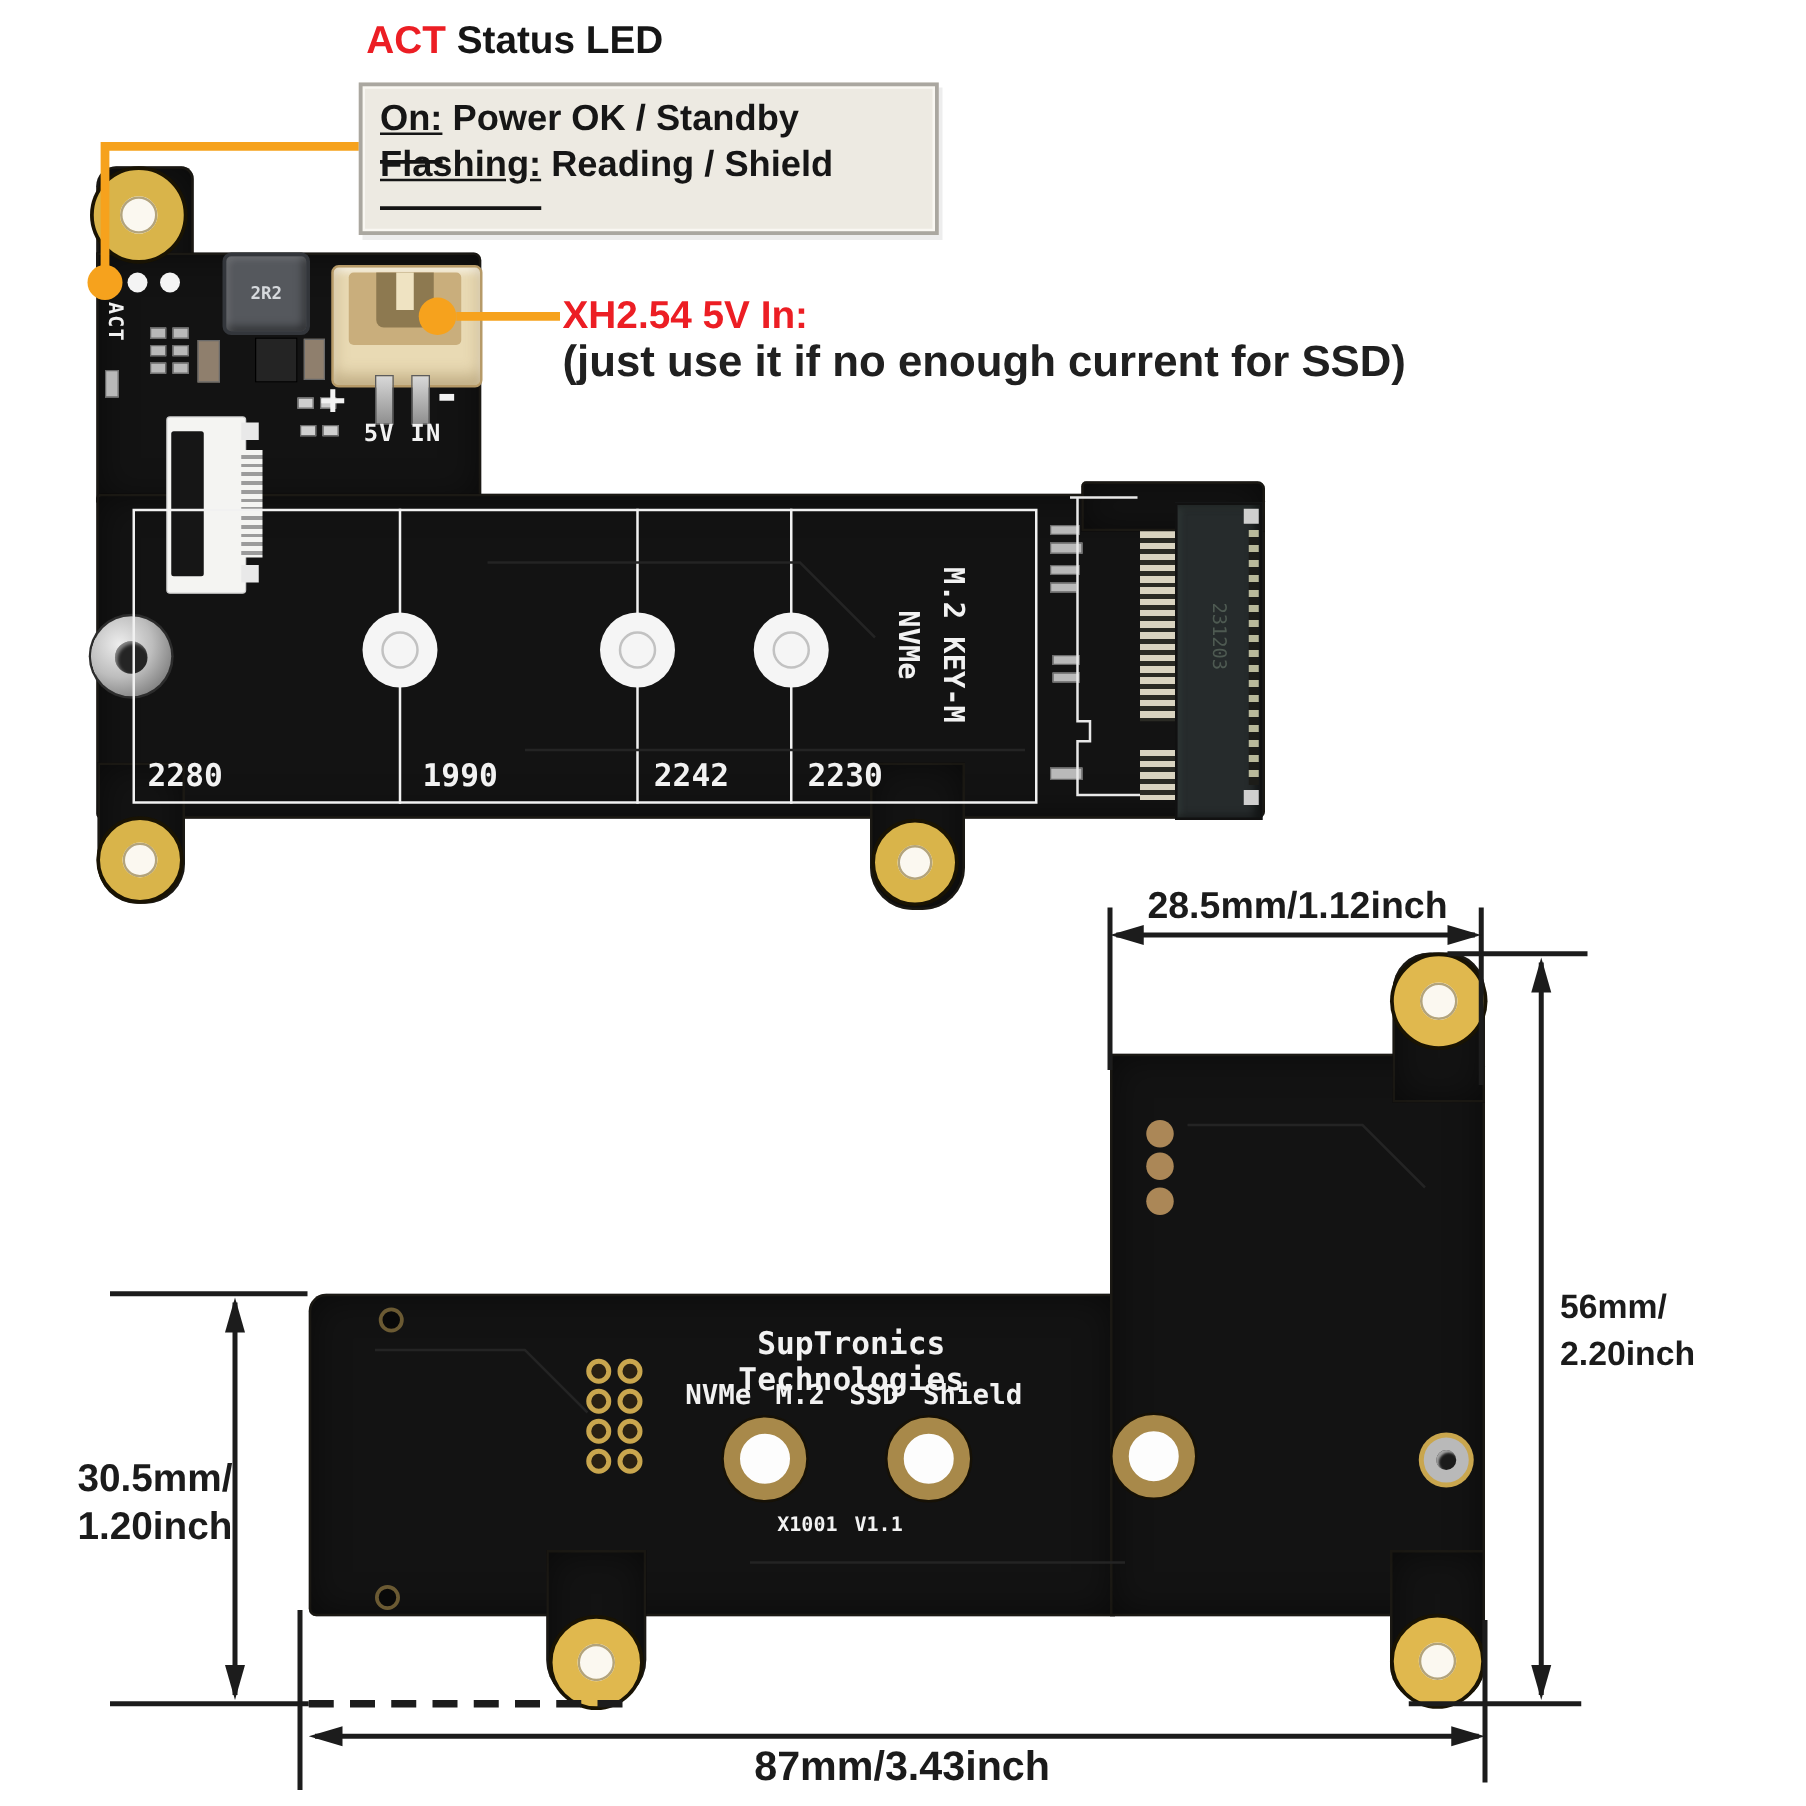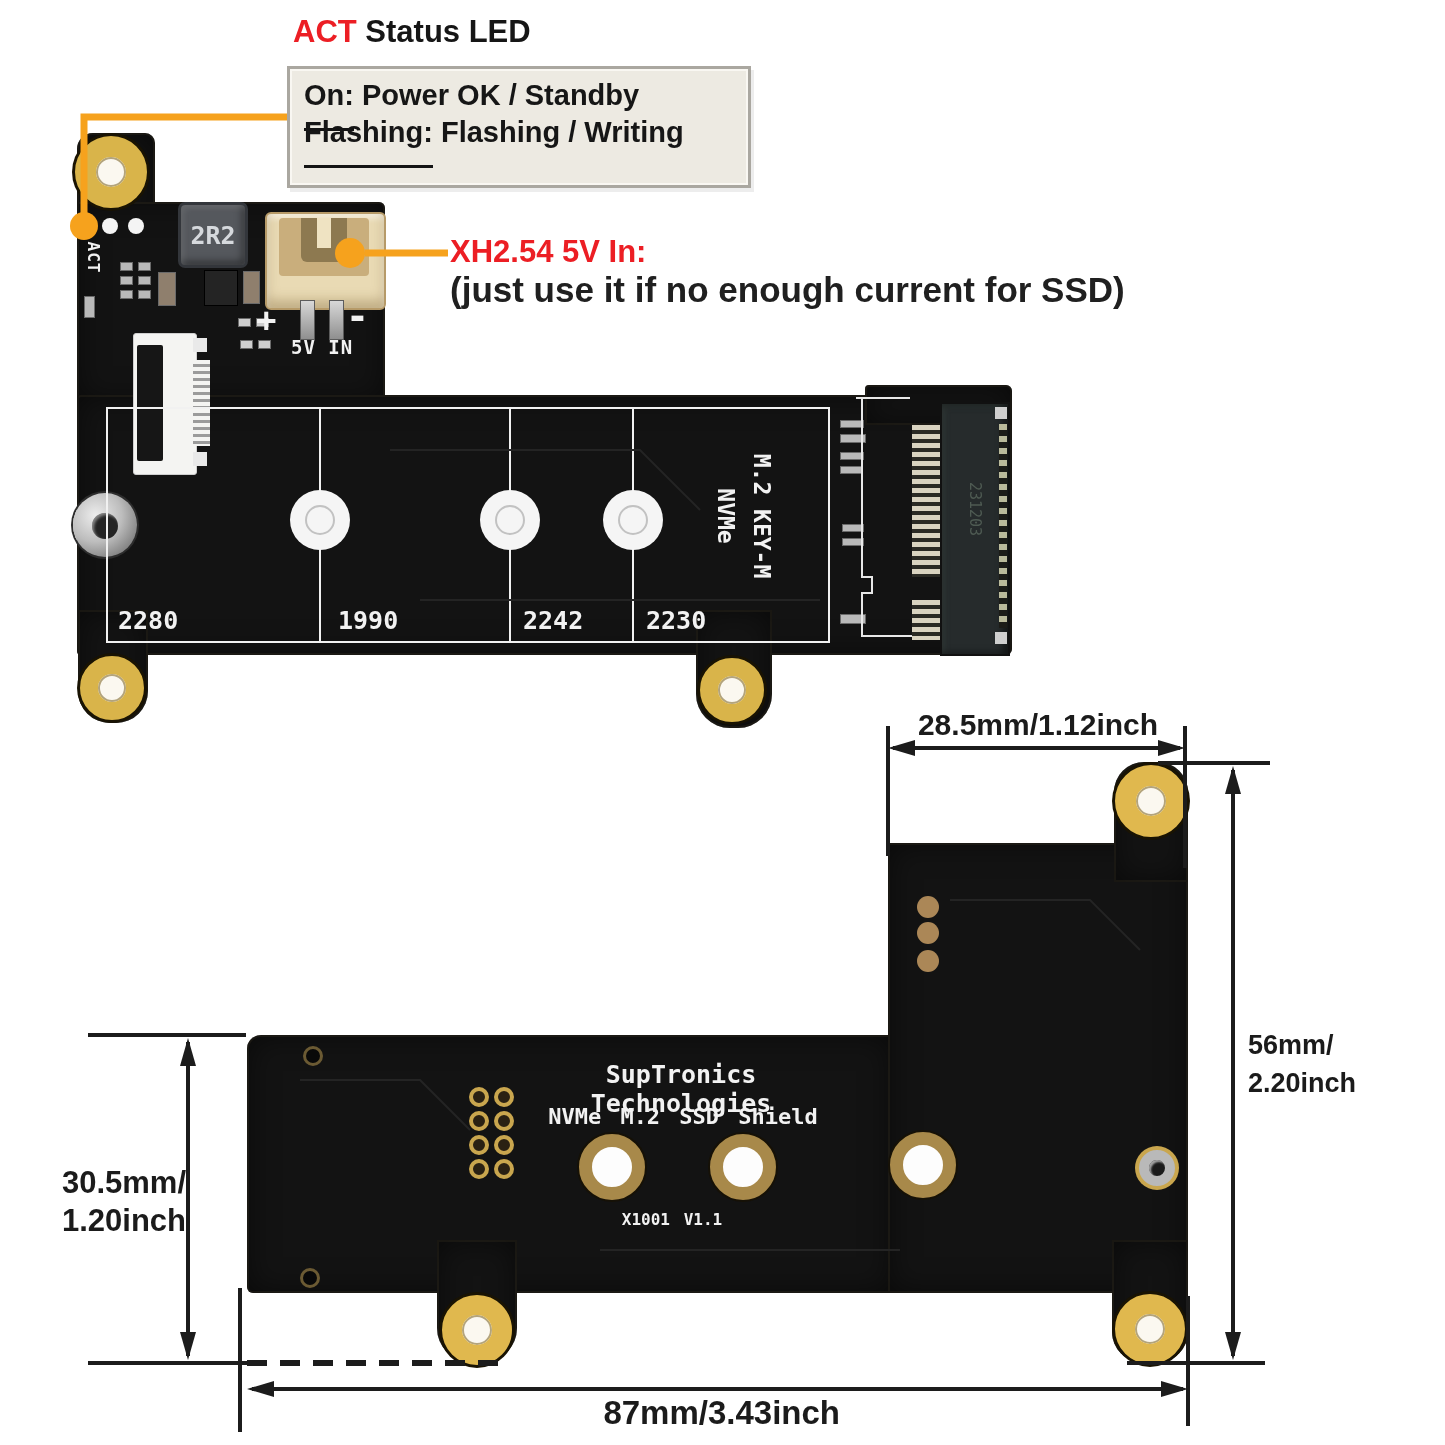"On:" .ul { text-decoration: none -> underline }
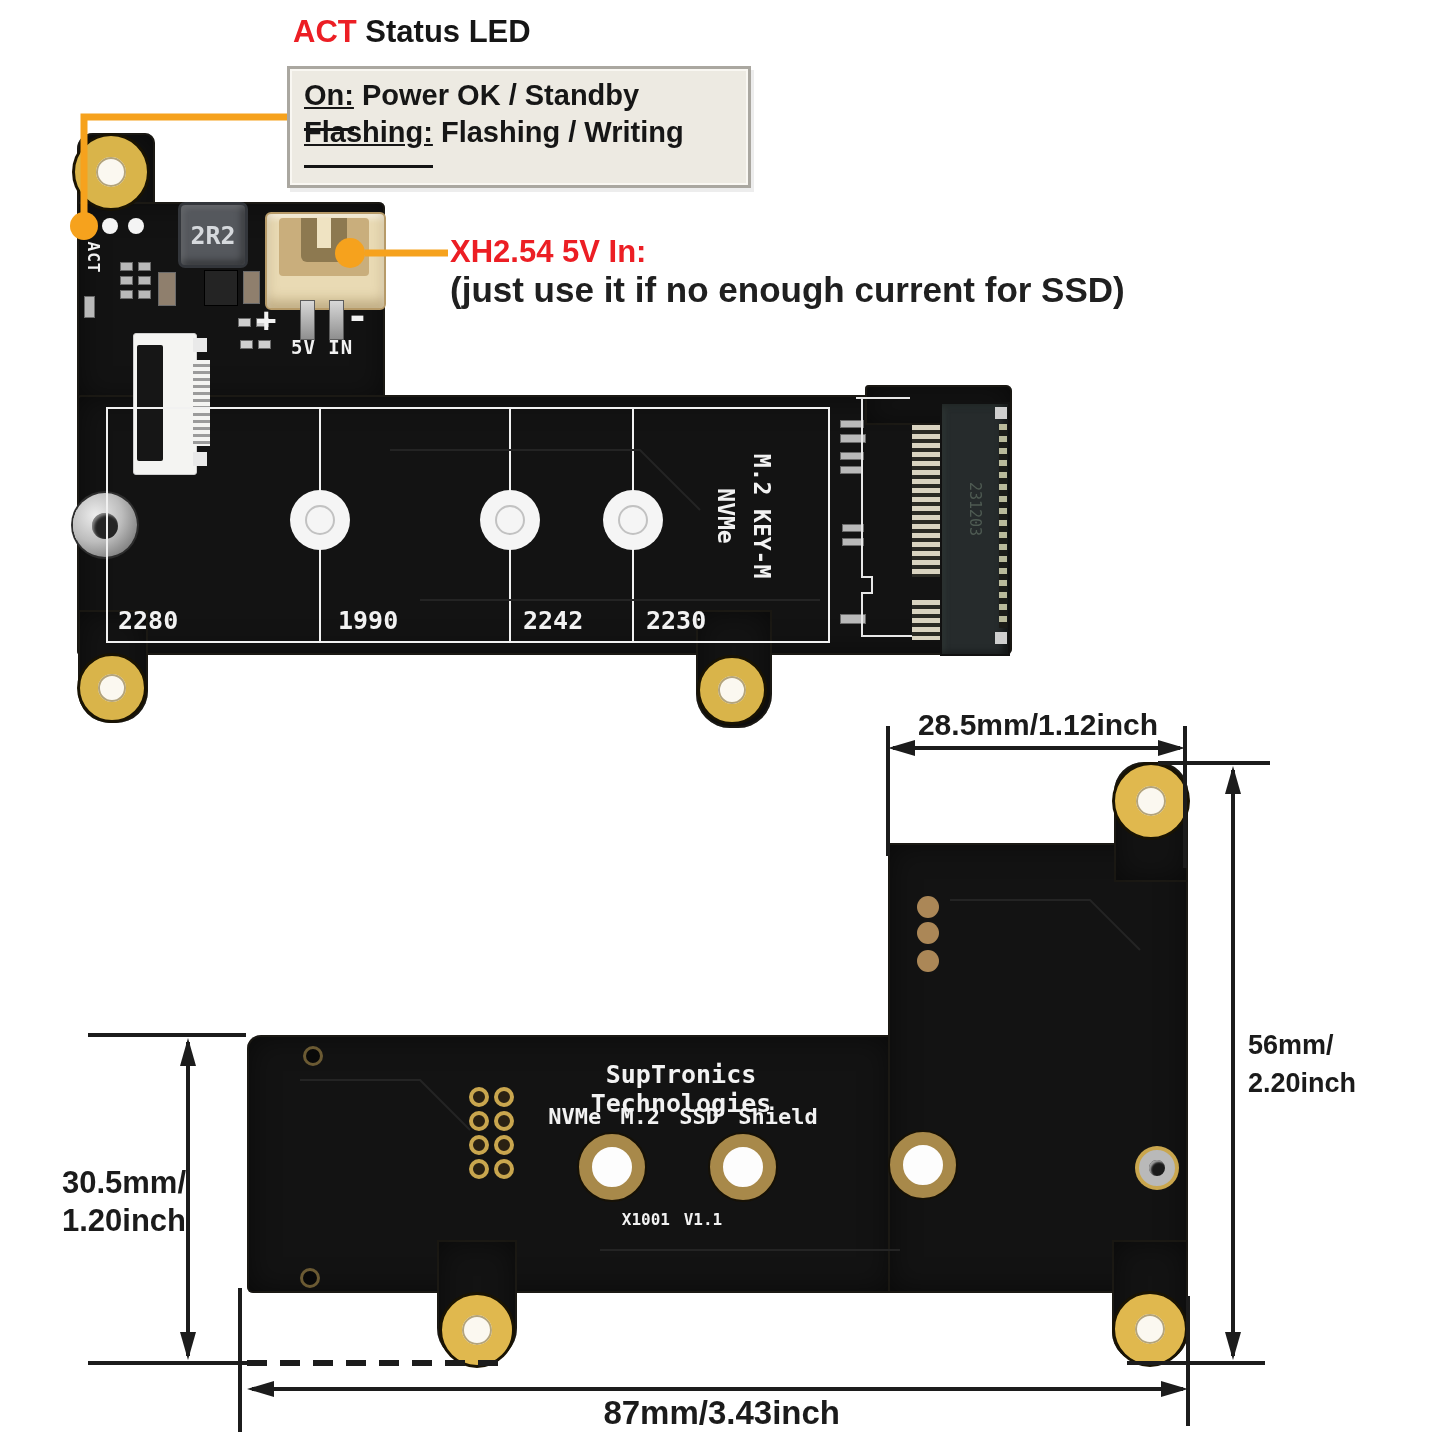"Flashing / Writing" span { text: Flashing / Writing -> Reading / Shield }
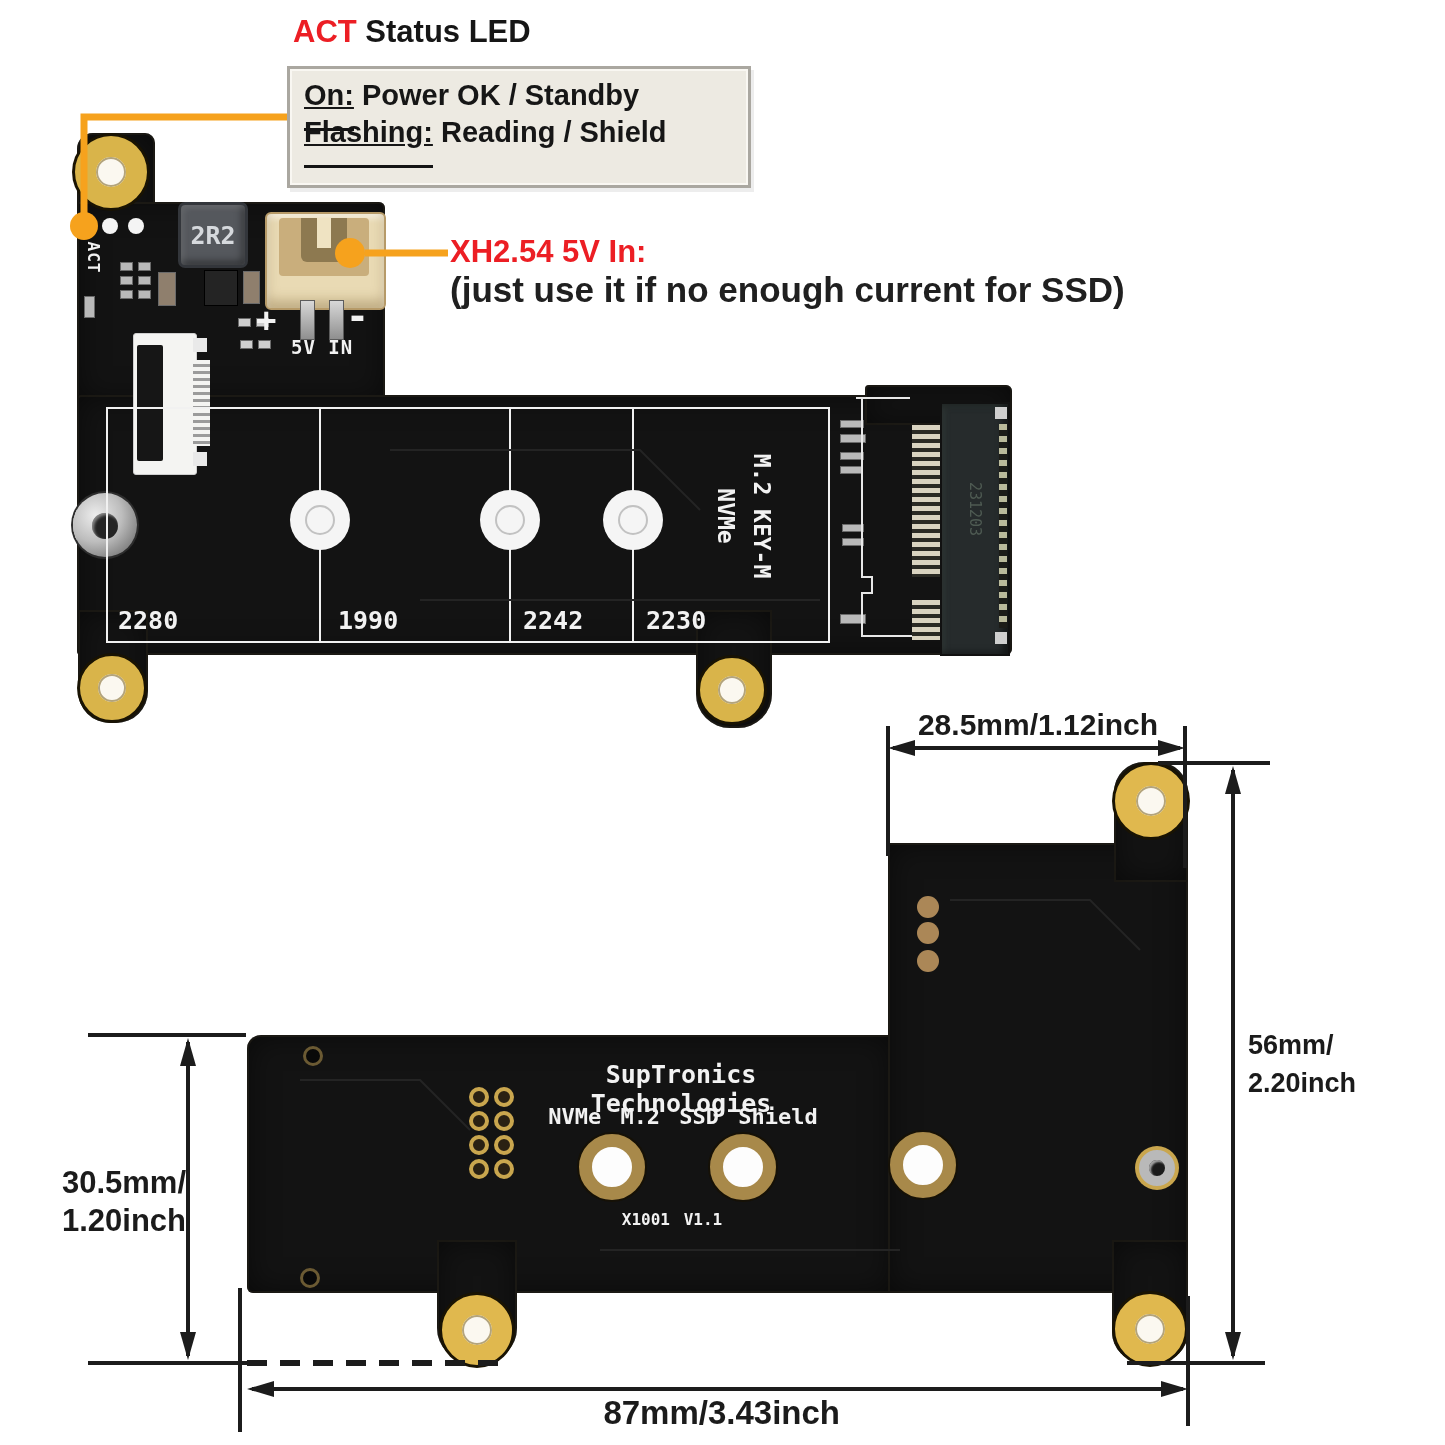"2R2" span.sk { font-size: 25px -> 14px }
